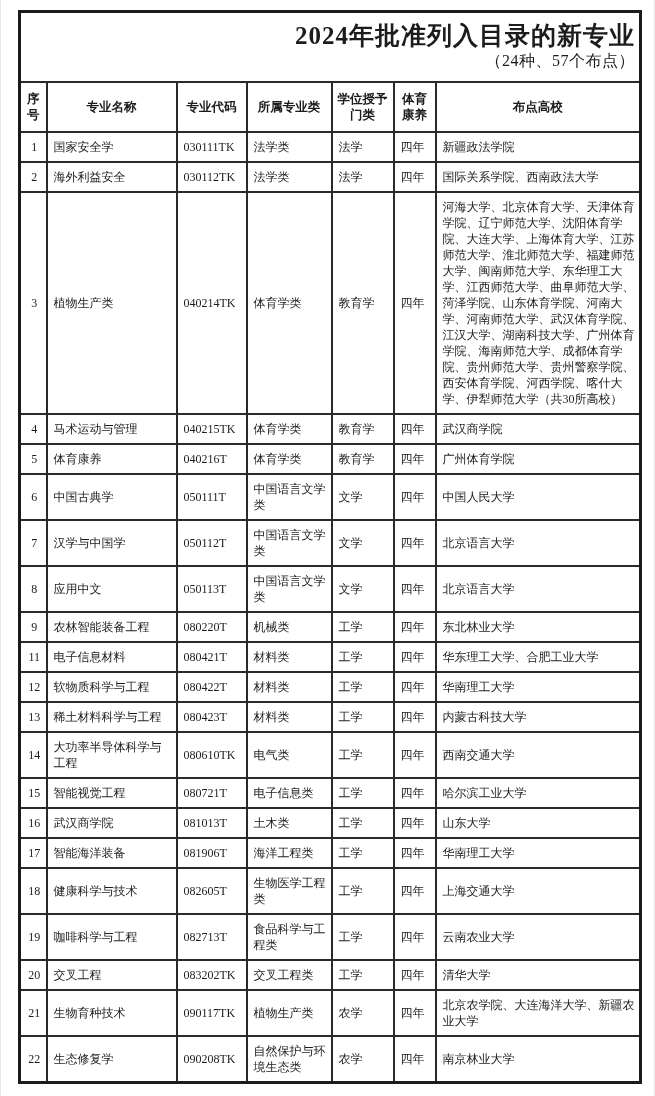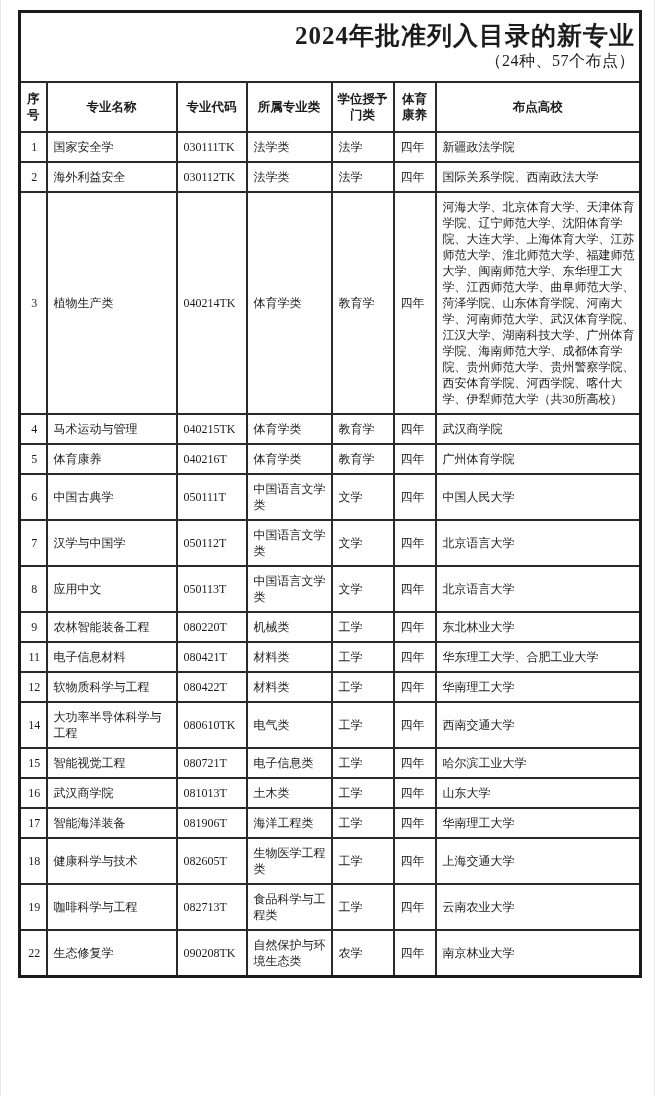"13" tr { html: none -> <tr> <td>13</td> <td>稀土材料科学与工程</td> <td>080423T</td> <td>材料类</td> <td>工学</td> <td>四年</td> <td>内蒙古科技大学</td> </tr> }
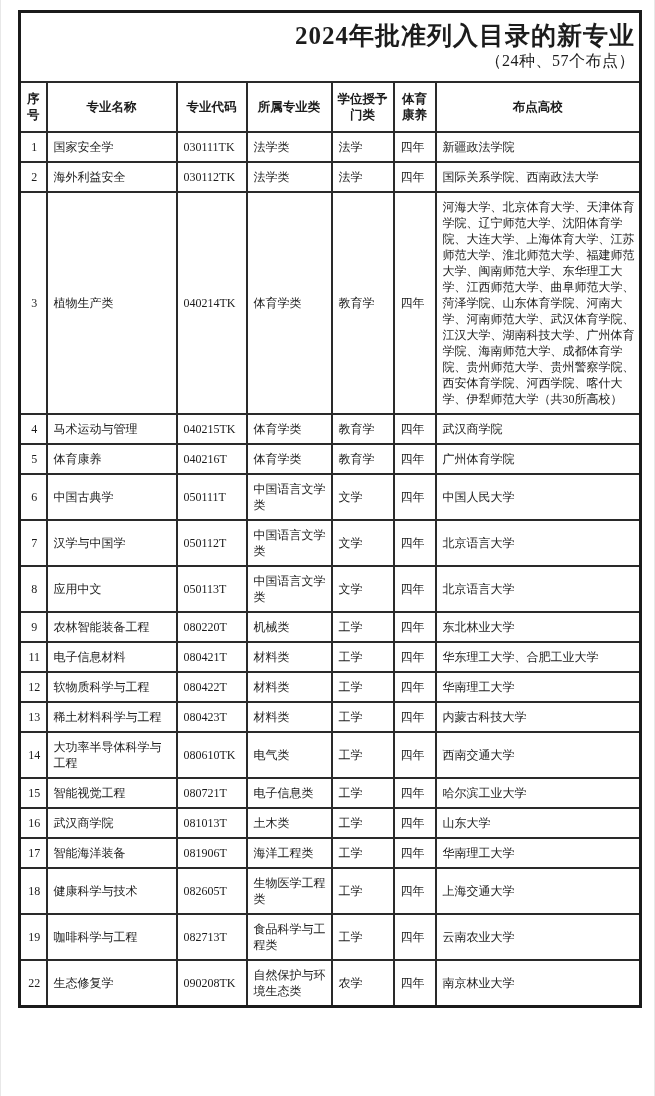"20" tr { html: none -> <tr> <td>20</td> <td>交叉工程</td> <td>083202TK</td> <td>交叉工程类</td> <td>工学</td> <td>四年</td> <td>清华大学</td> </tr> }
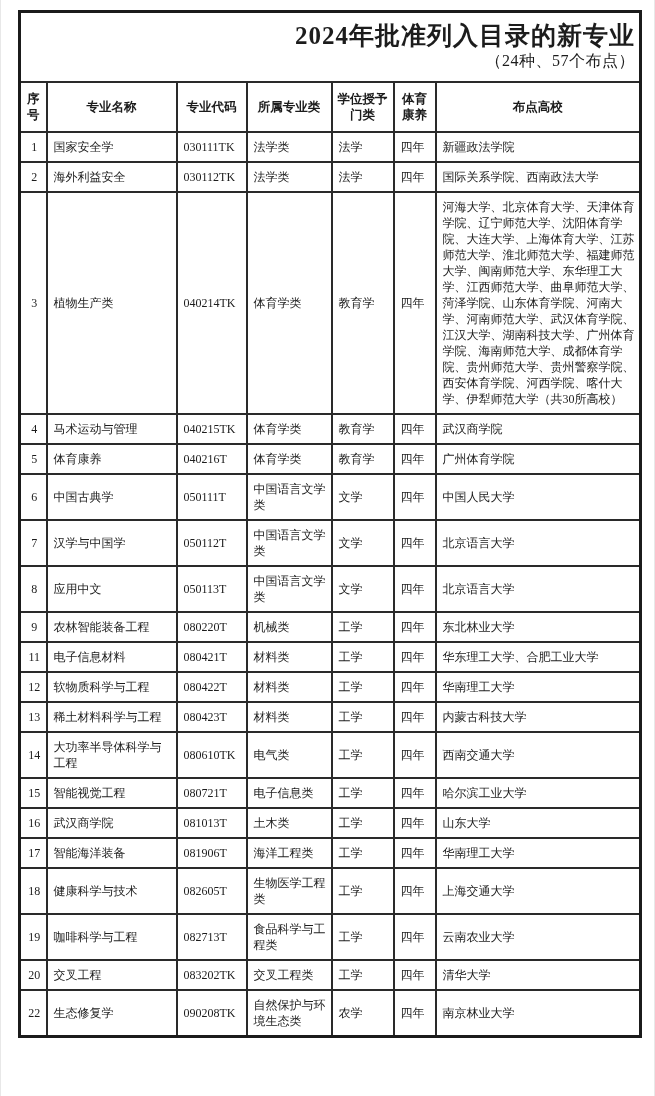"21" tr { html: none -> <tr> <td>21</td> <td>生物育种技术</td> <td>090117TK</td> <td>植物生产类</td> <td>农学</td> <td>四年</td> <td>北京农学院、大连海洋大学、新疆农业大学</td> </tr> }
